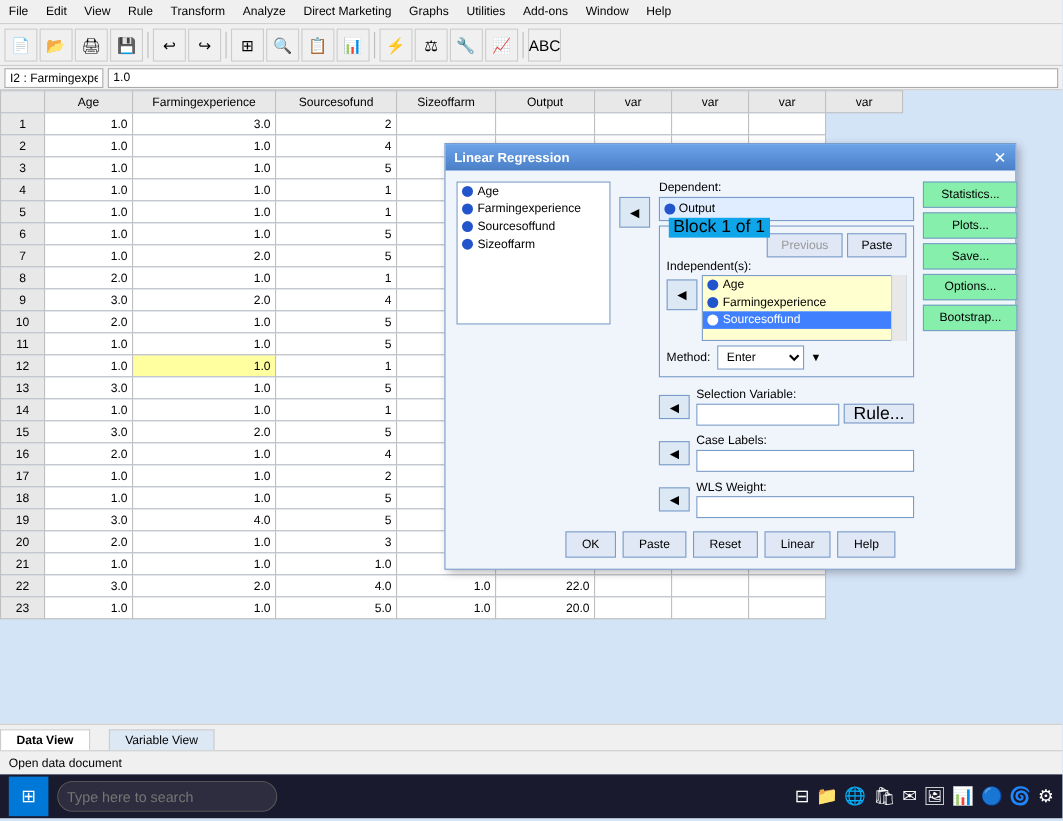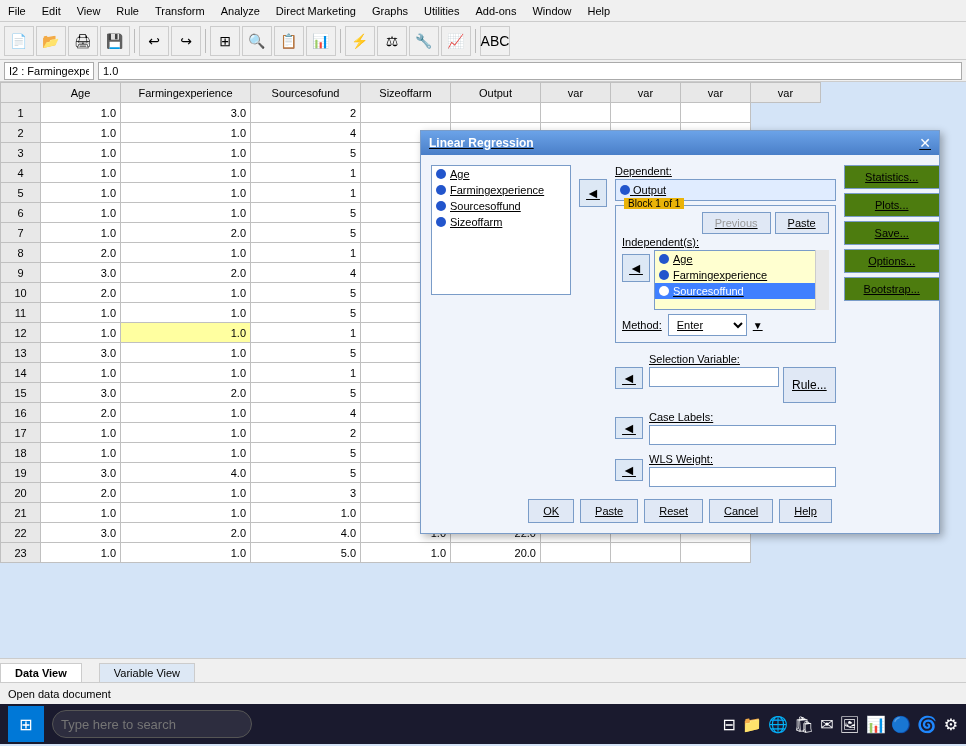"Linear Regression" .dialog { left: 420px -> 404px; text-decoration: underline -> none }
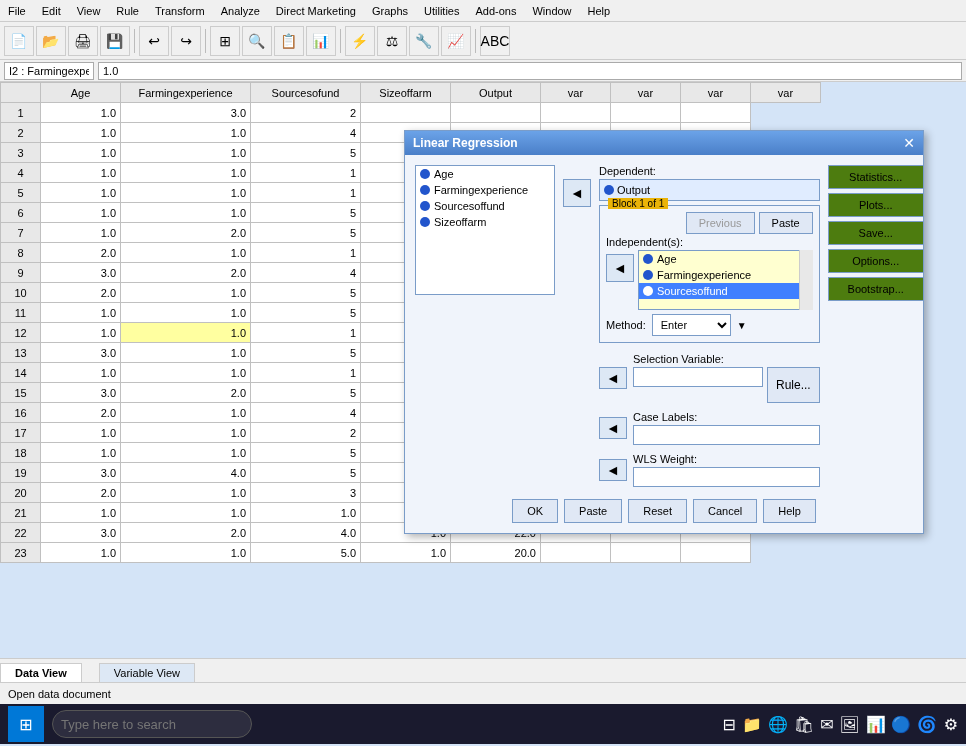"Statistics..." .right-btn { background: #4d7c0f -> #86efac; width: 96px -> 86px }
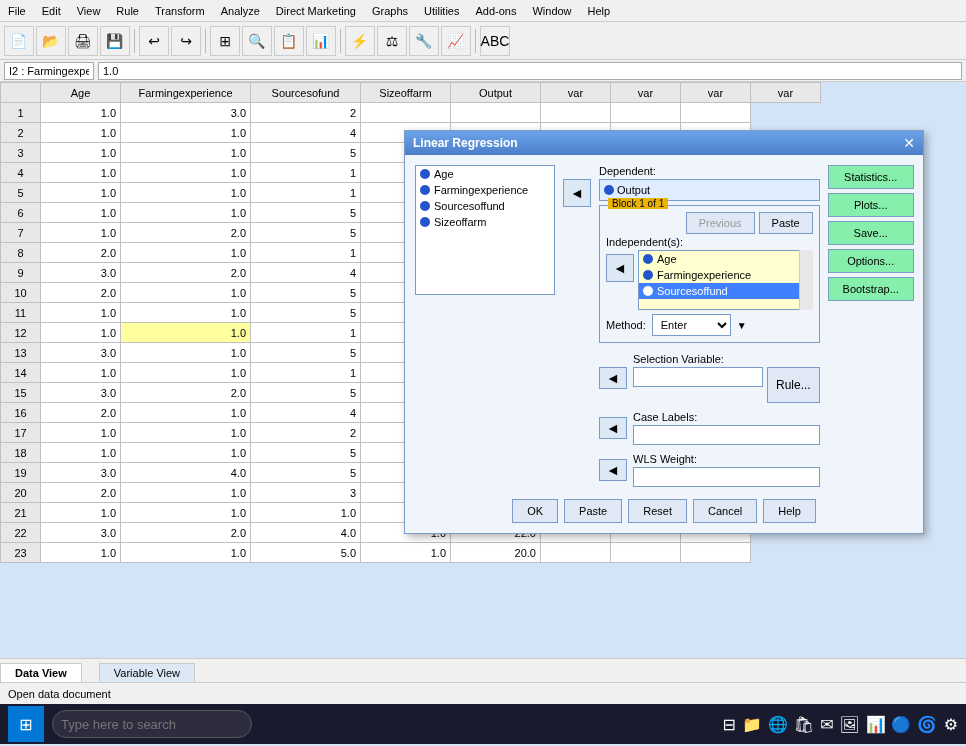"Block 1 of 1" .block-label { background: #eab308 -> #0ea5e9; font-size: 10px -> 16px }
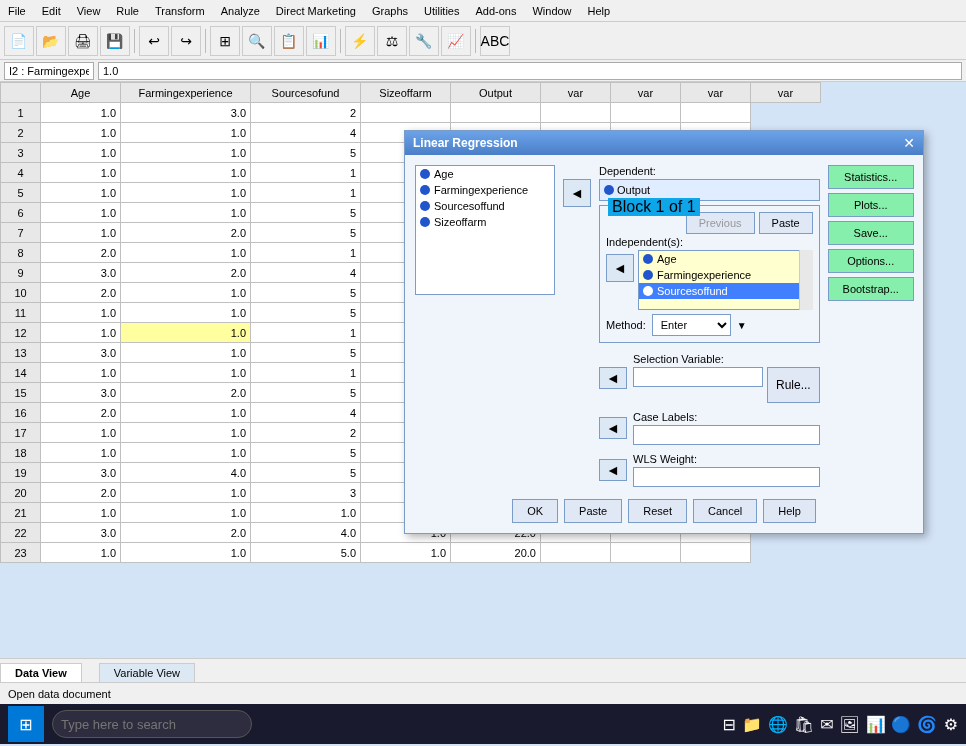"Rule..." .rule-btn { font-size: 12px -> 16px; height: 36px -> 18px }
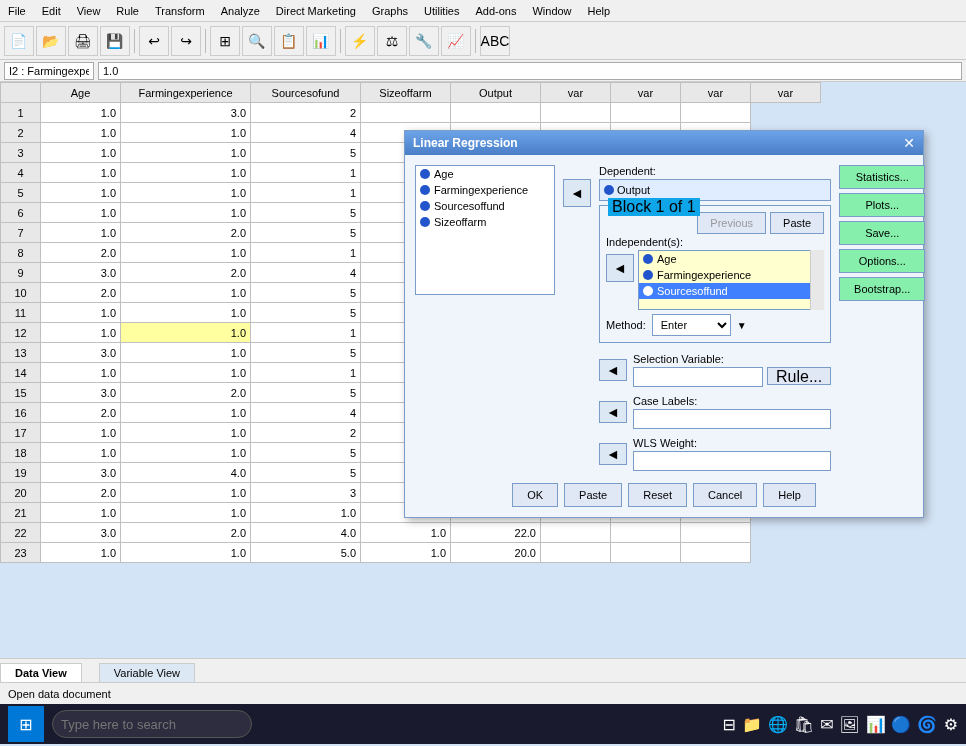"Cancel" button.bottom-btn { text: Cancel -> Linear }
